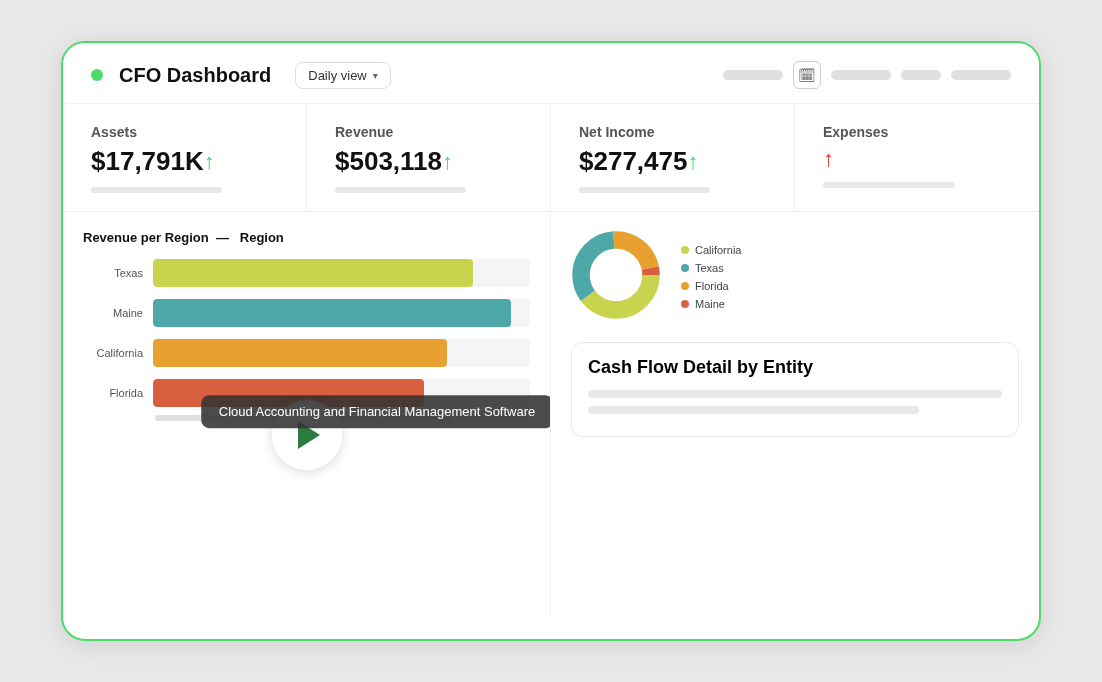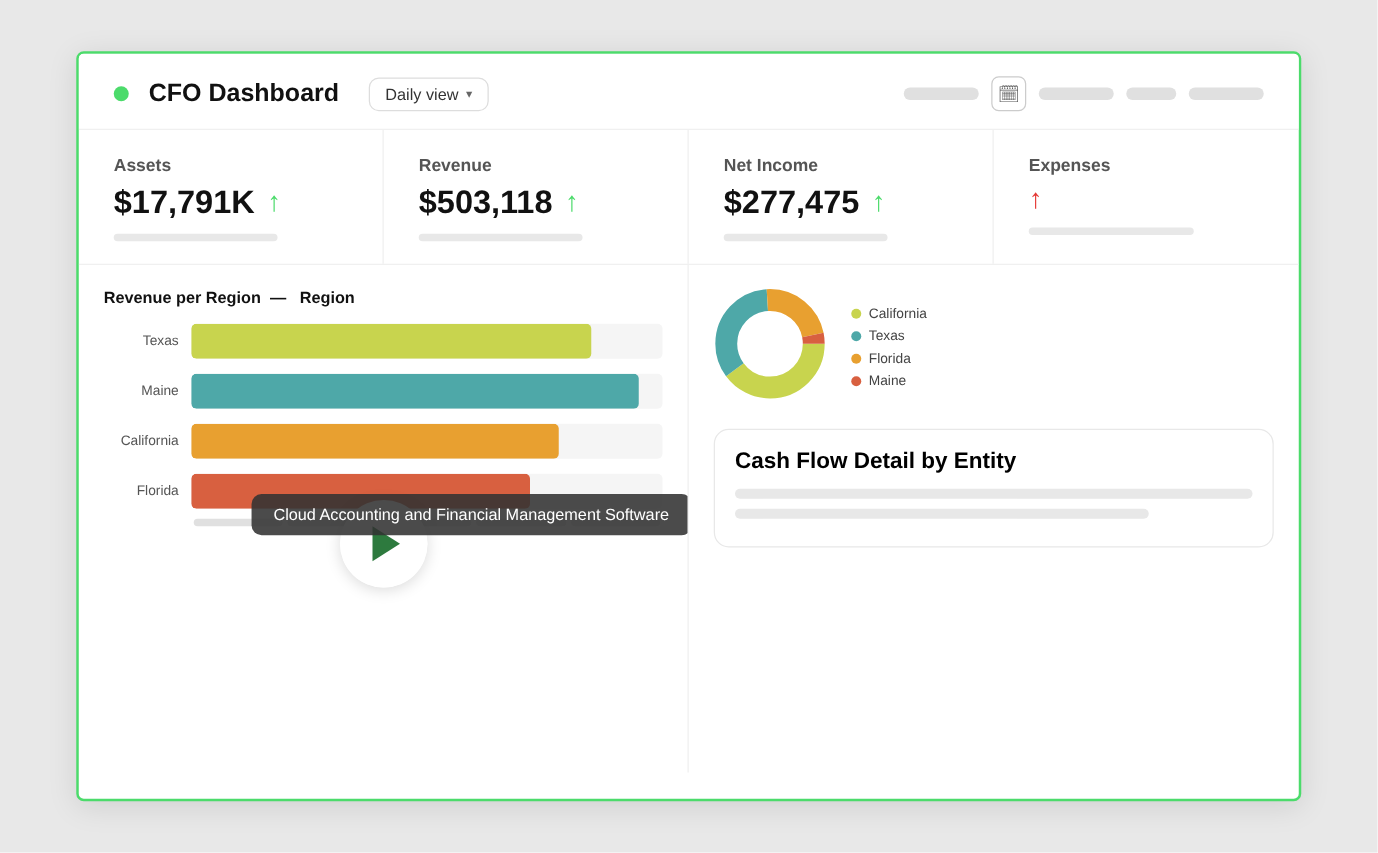"CFO Dashboard" .dashboard-card { border-radius: 6px -> 24px }
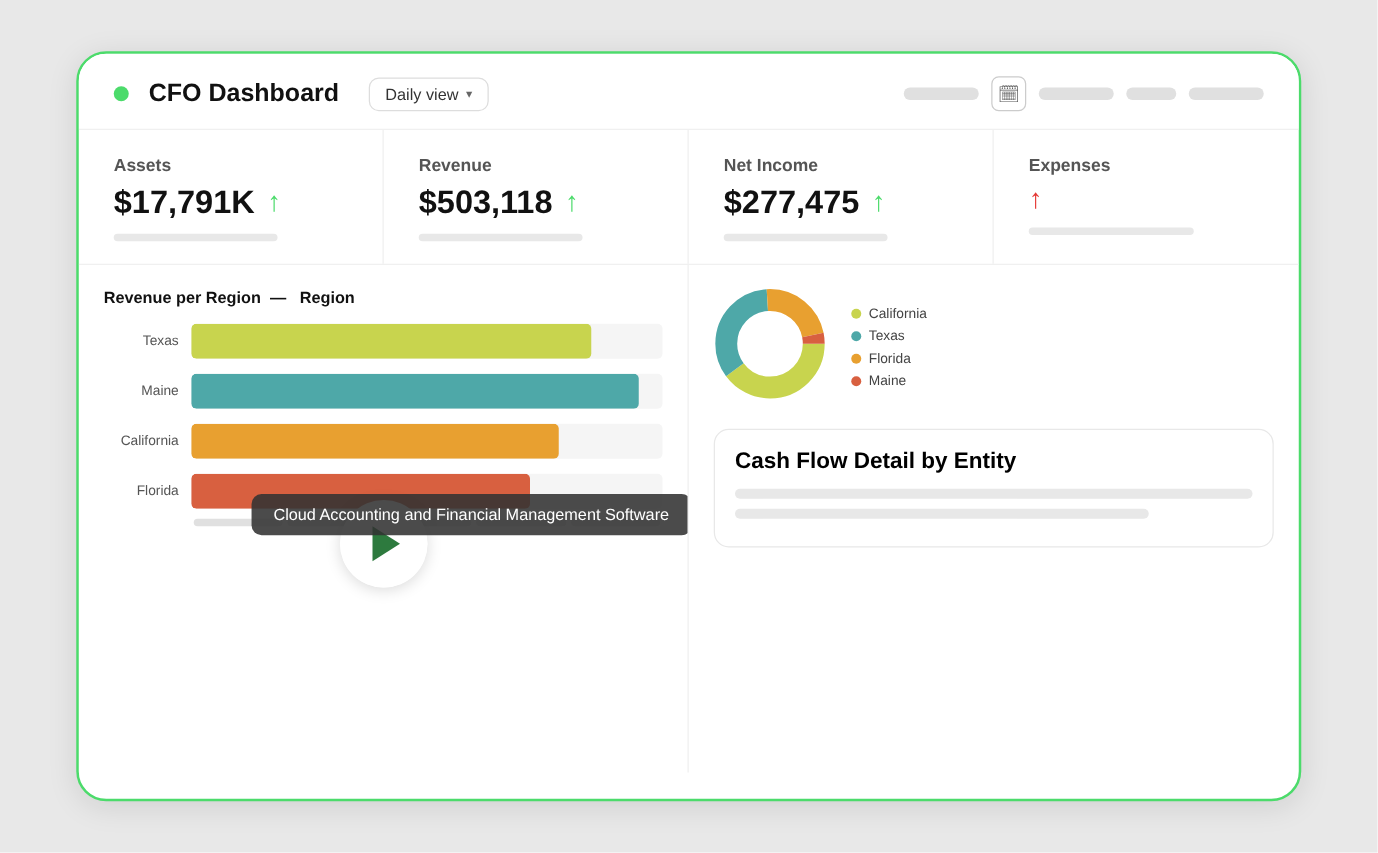"$17,791K" .kpi-value-row { gap: 10px -> none }
